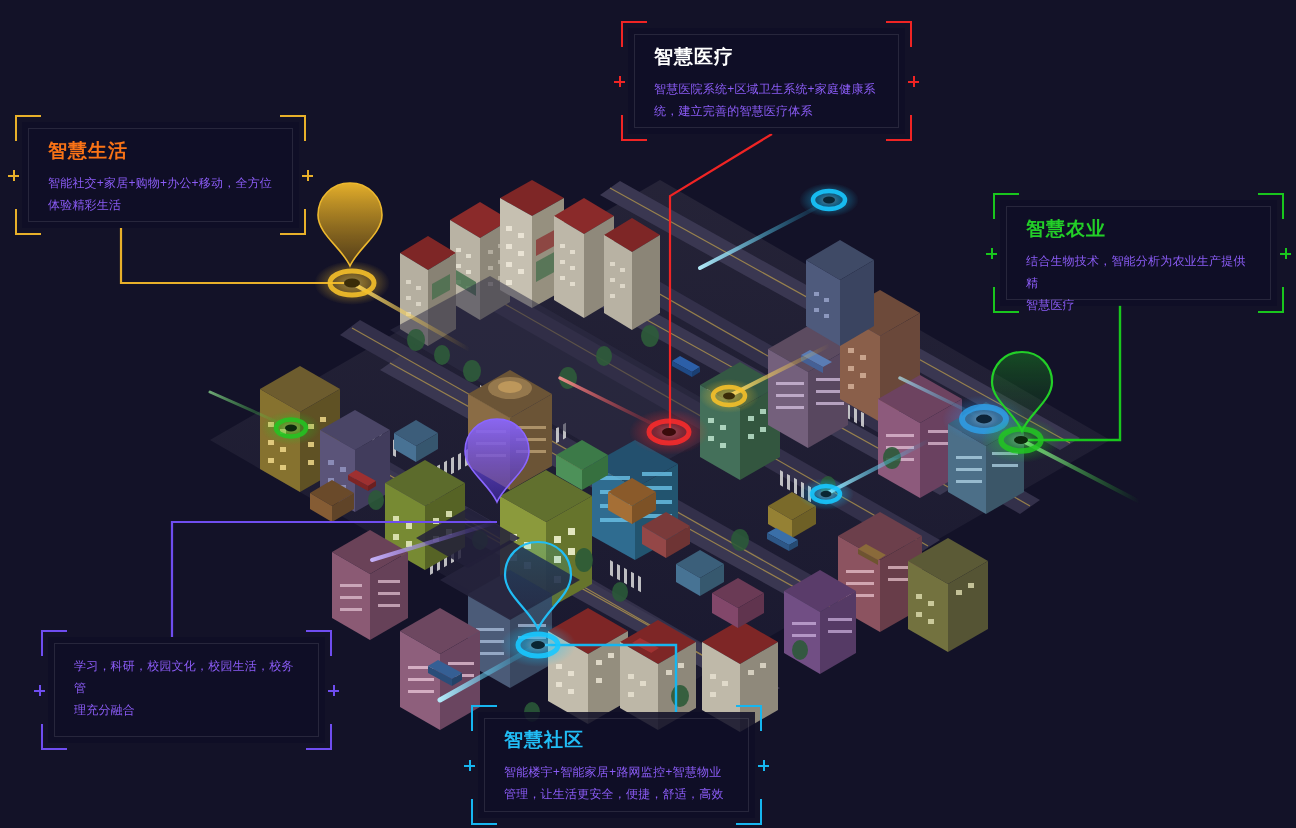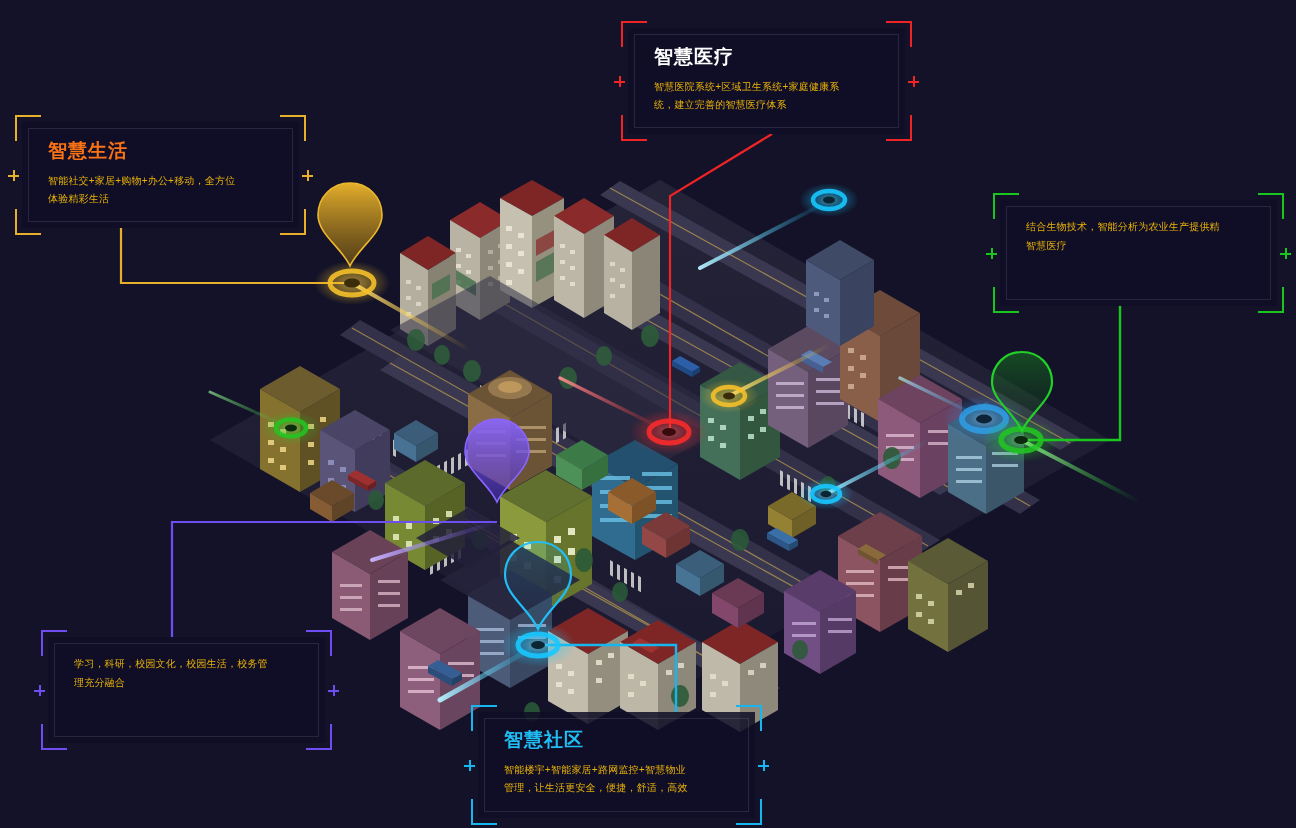"智慧医院系统+区域卫生系统+家庭健康系" .card p { color: #eab308 -> #8b5cf6; font-size: 10px -> 12px }
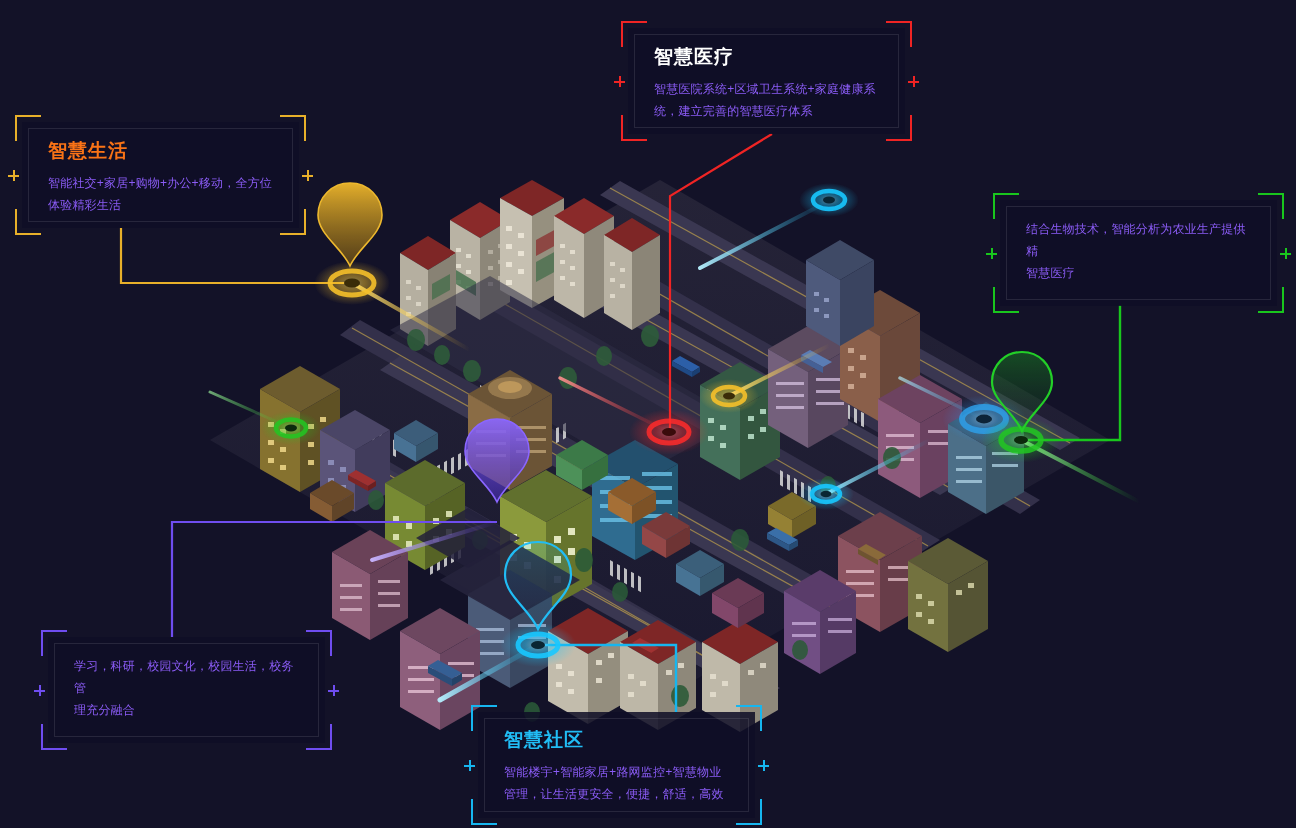"智慧农业" h3 { html: none -> <h3>智慧农业</h3> }
